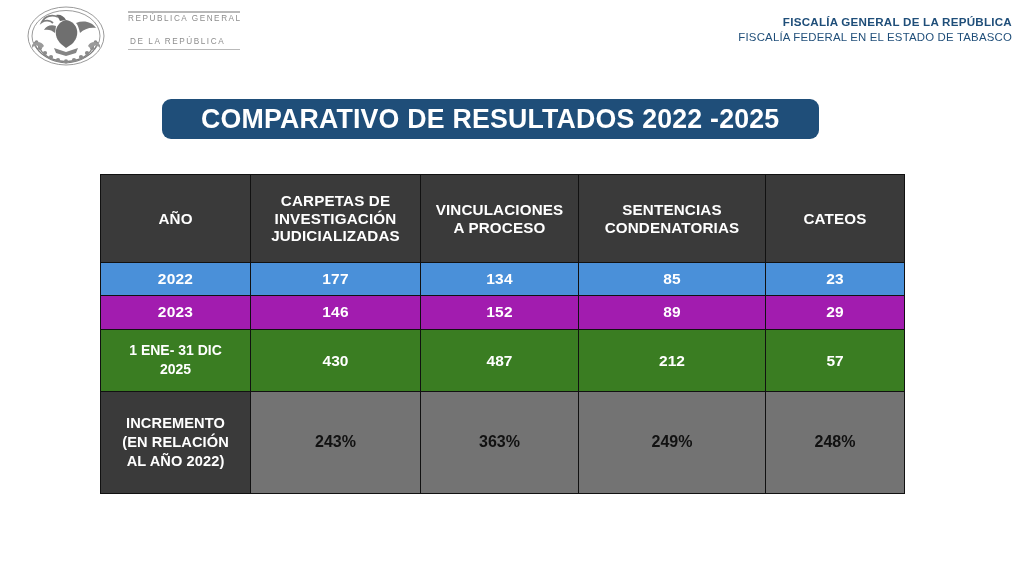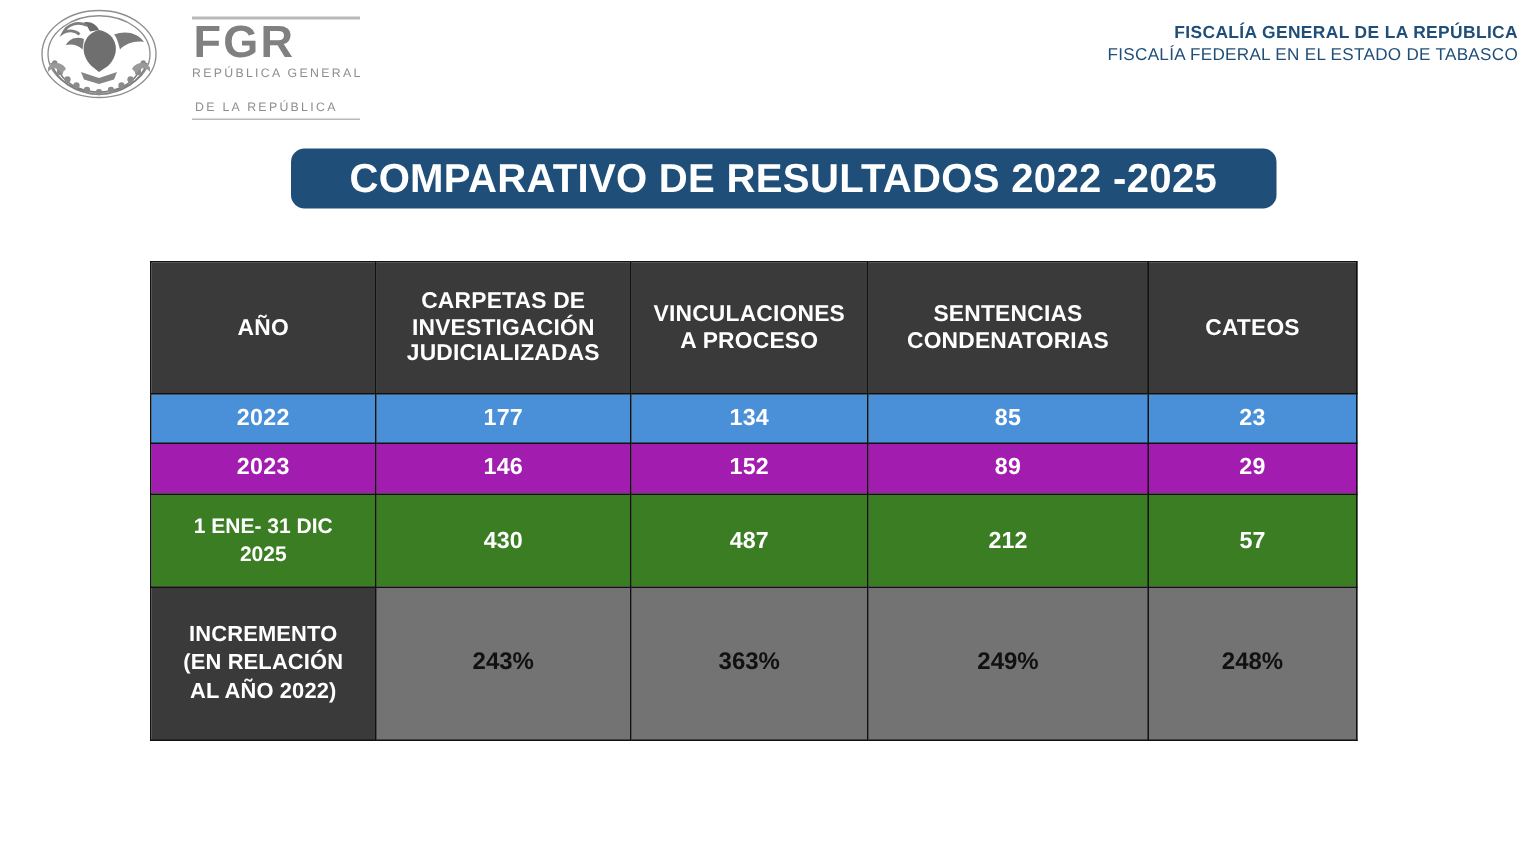"FGR" div.fgr-mark { html: <div>FGR</div> -> none }
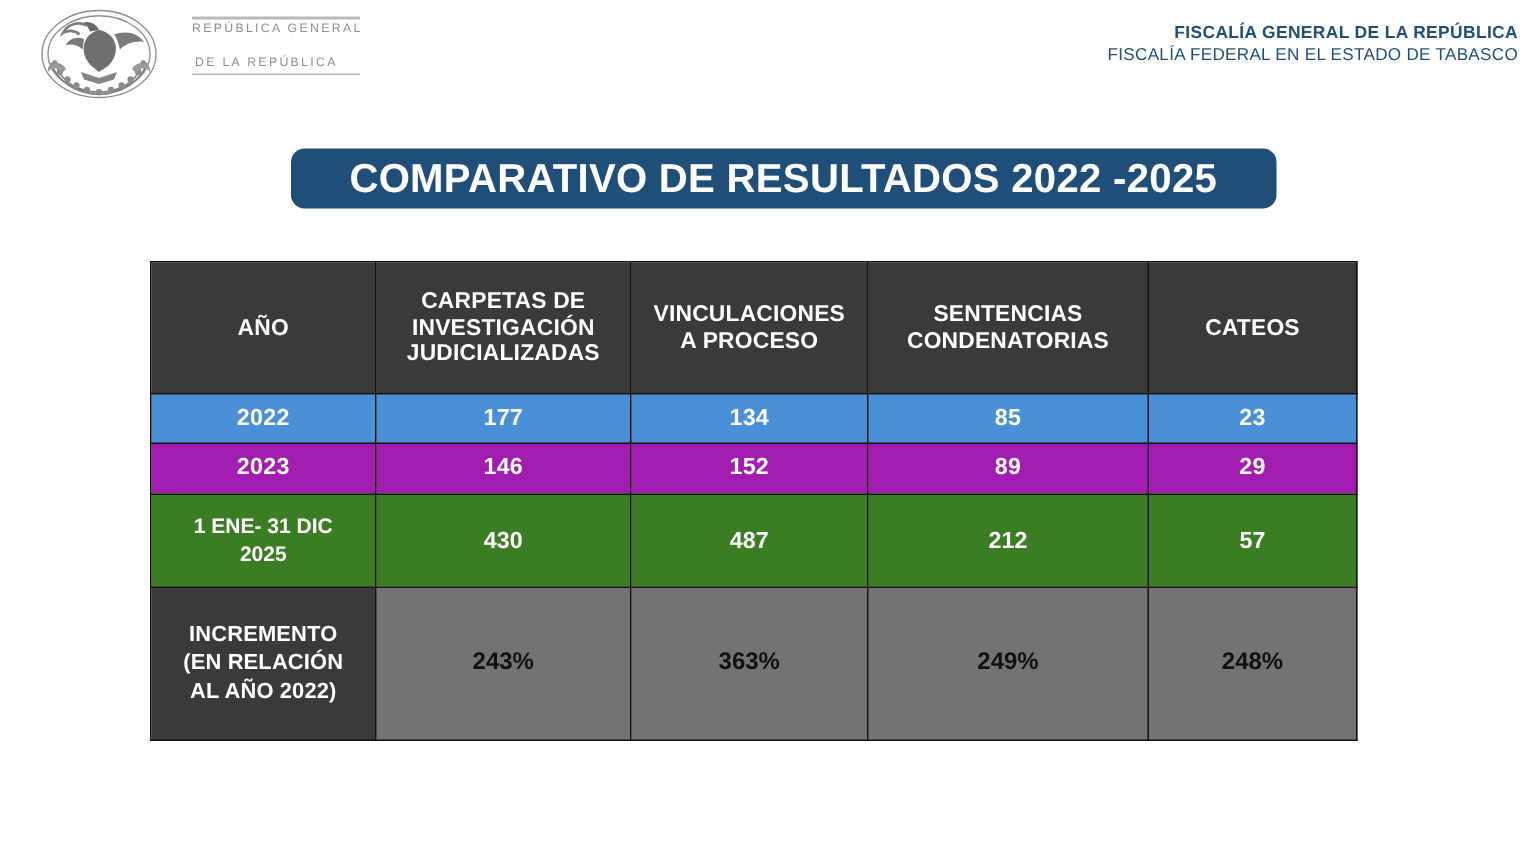"COMPARATIVO DE RESULTADOS 2022 -2025" .title-banner { left: 194px -> 162px }
